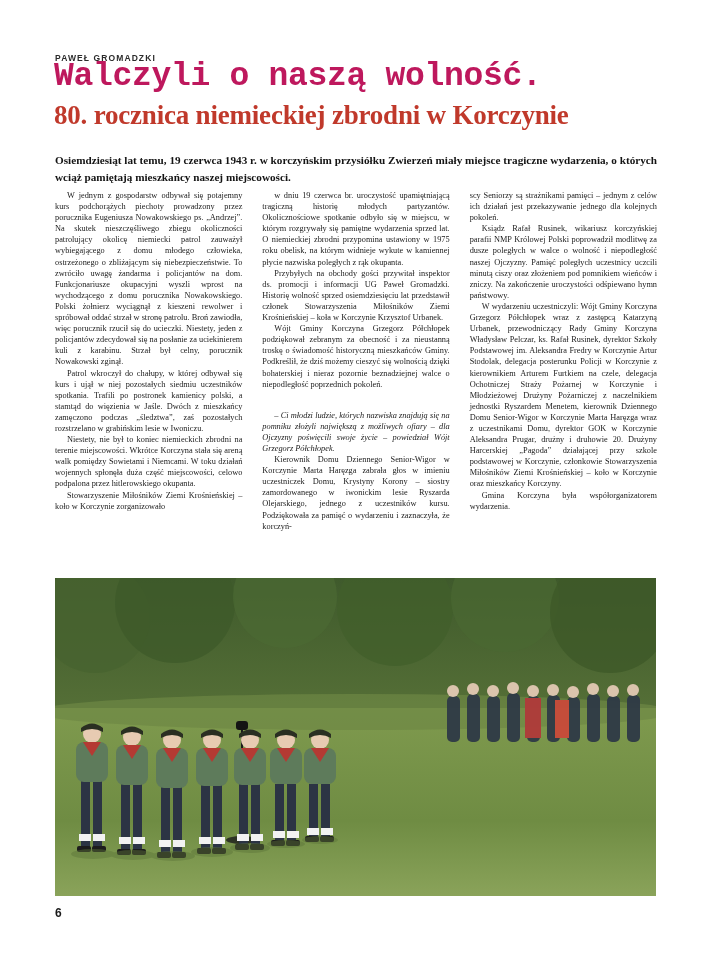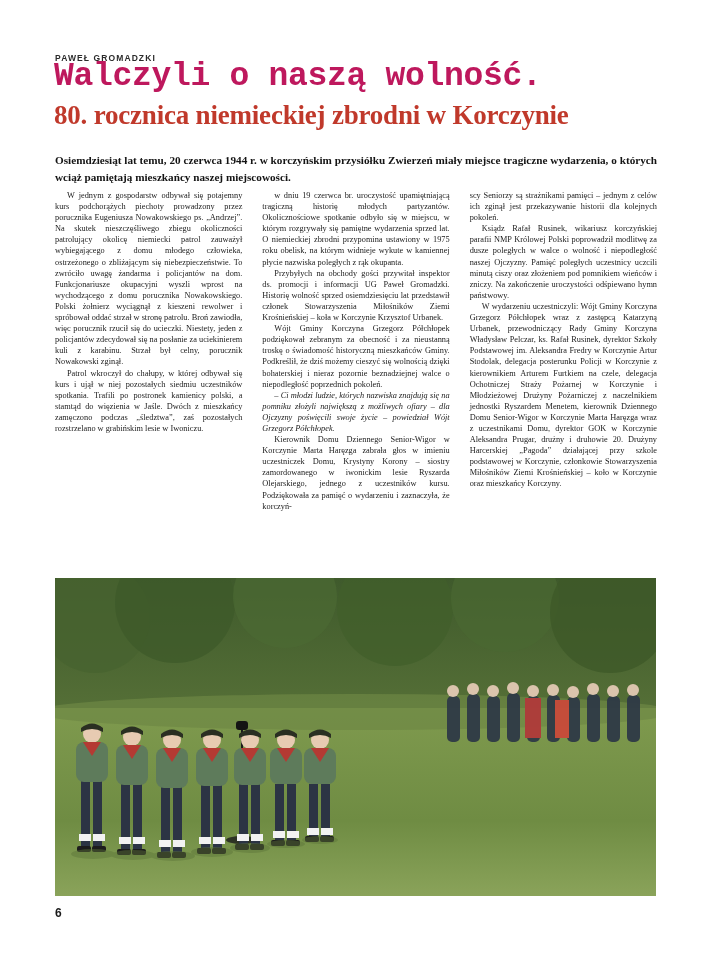"Osiemdziesiąt lat temu, 20 czerwca" div.lead { text: 20 czerwca 1944 -> 19 czerwca 1943 }
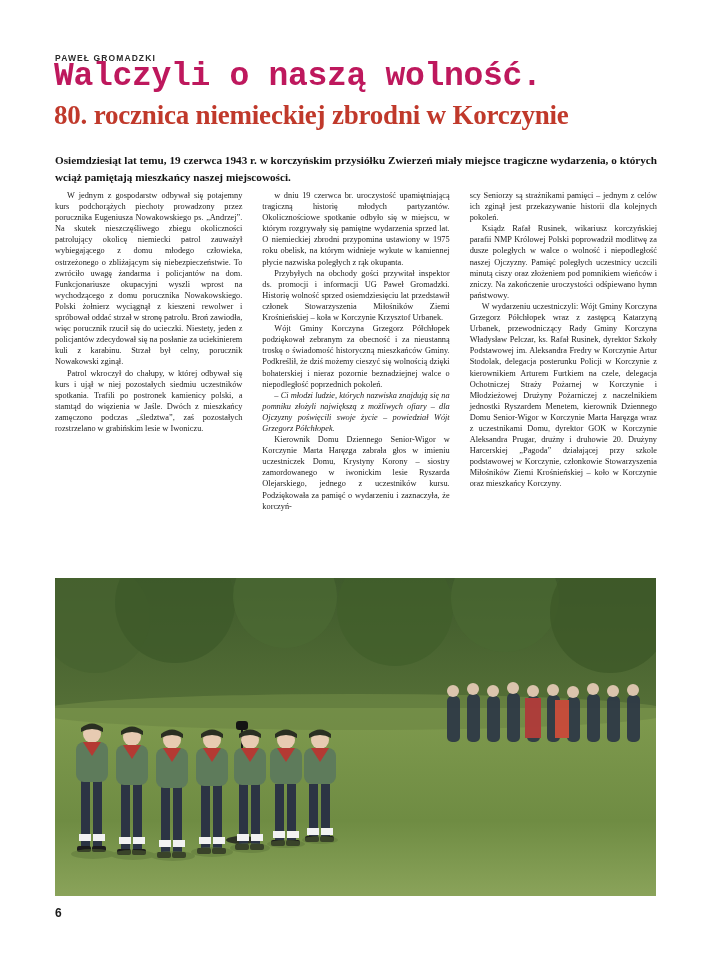"scy Seniorzy są strażnikami pamięci" p.noindent { text: zginął jest przekazywanie historii -> działań jest przekazywanie jednego }
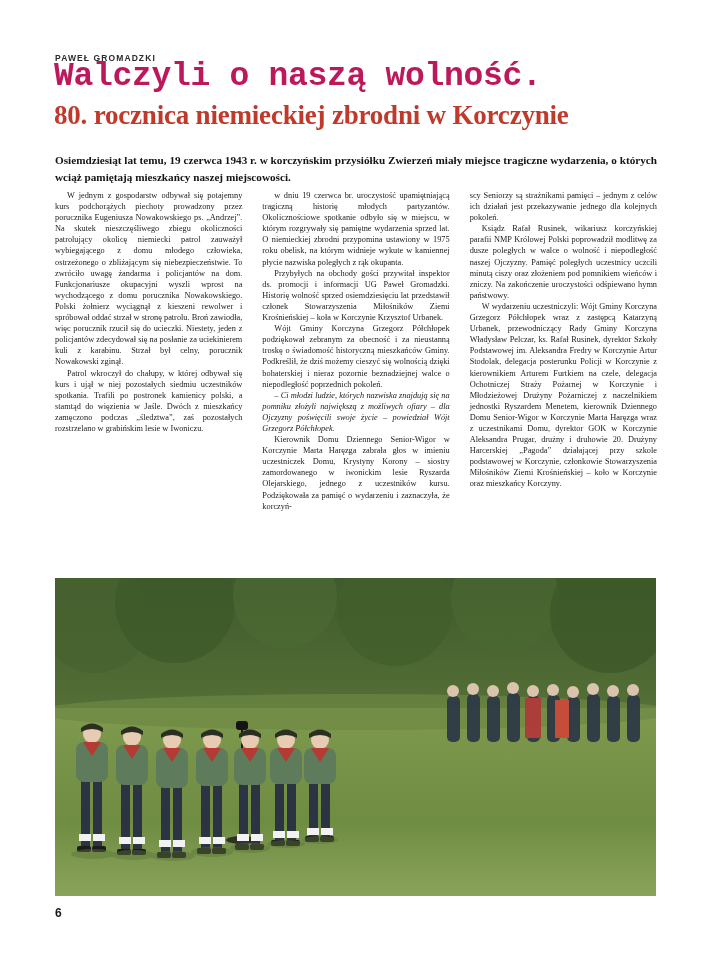"– Ci młodzi ludzie, których" .col p.italic { margin-top: none -> 20px }
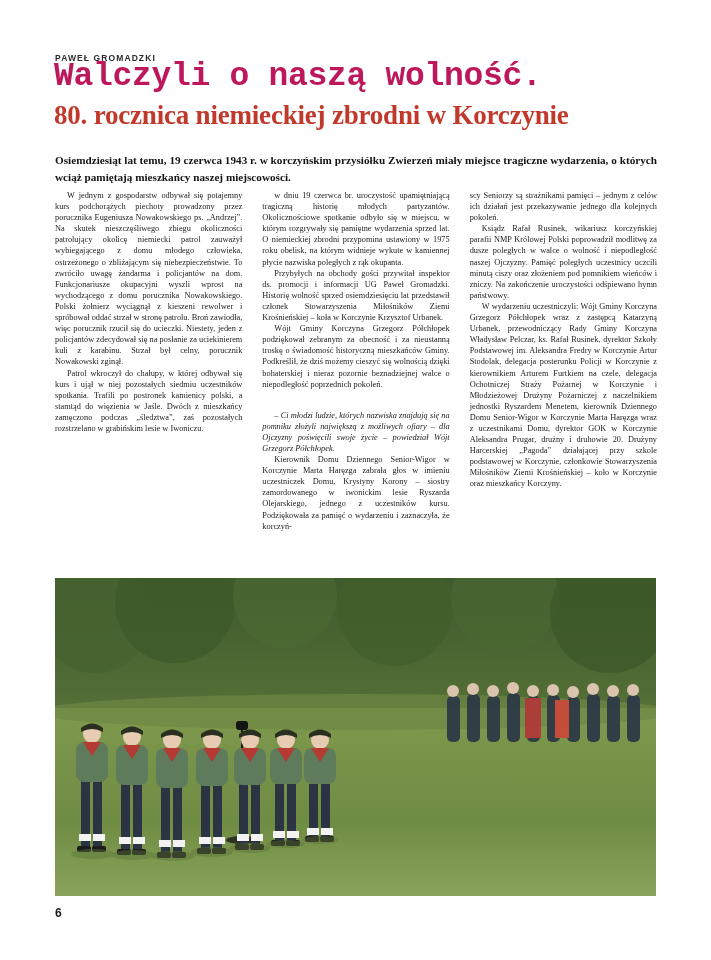"Niestety, nie był to koniec" p { html: none -> <p>Niestety, nie był to koniec niemieckich zbrodni na terenie miejscowości. Wkrótce Korczyna stała się areną walk pomiędzy Sowietami i Niemcami. W toku działań wojennych spłonęła duża część miejscowości, celowo podpalona przez hitlerowskiego okupanta.</p> }
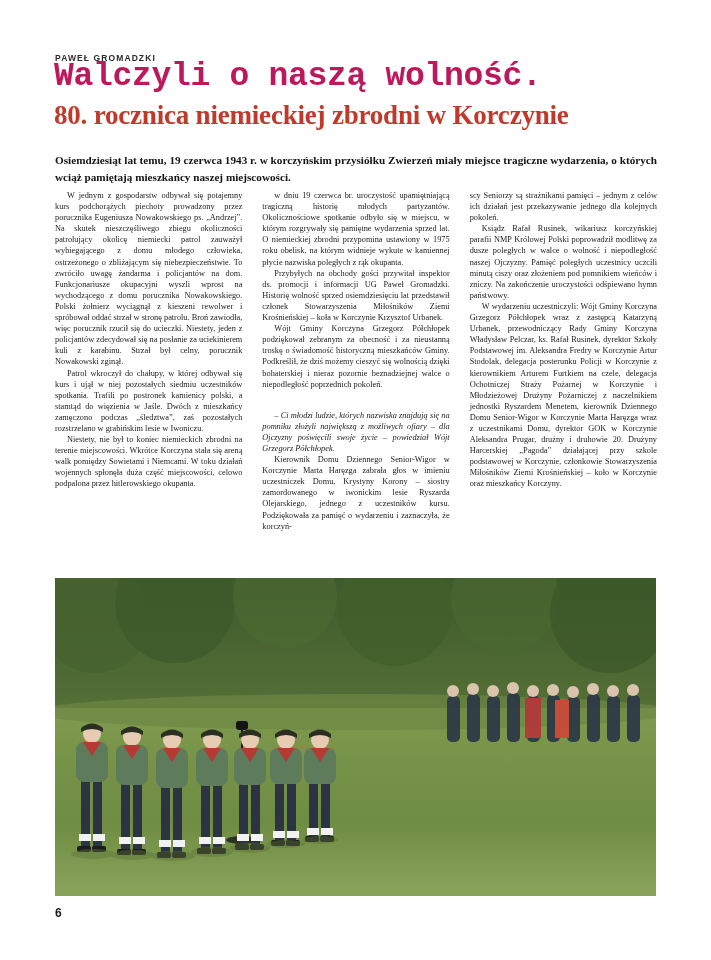"Stowarzyszenie Miłośników Ziemi" p { html: none -> <p>Stowarzyszenie Miłośników Ziemi Krośnieńskiej – koło w Korczynie zorganizowało</p> }
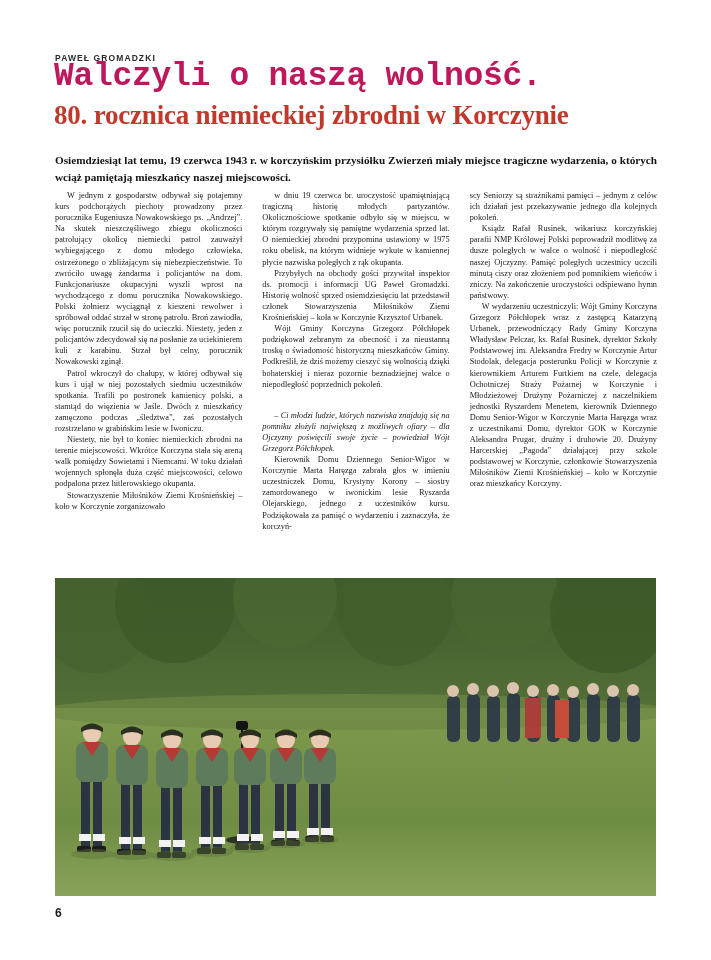"Gmina Korczyna była współorganizatorem" p { html: none -> <p>Gmina Korczyna była współorganizatorem wydarzenia.</p> }
